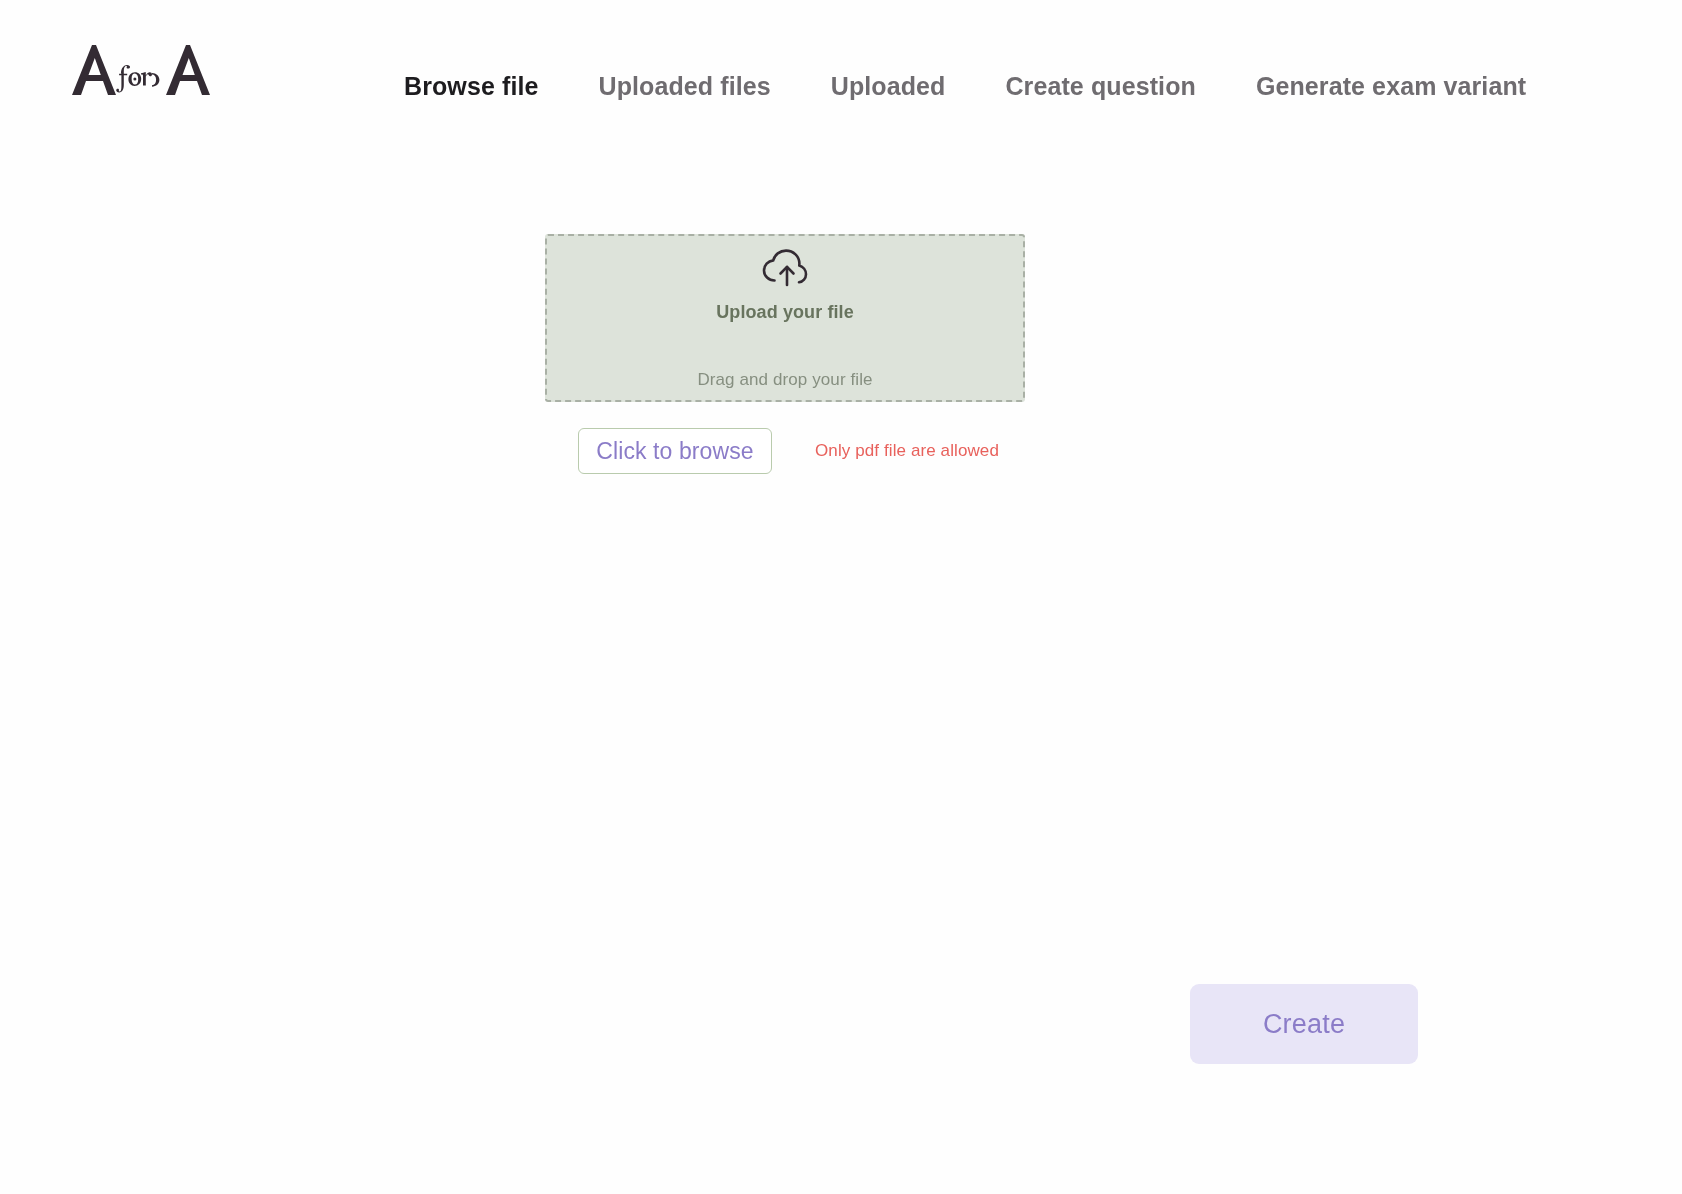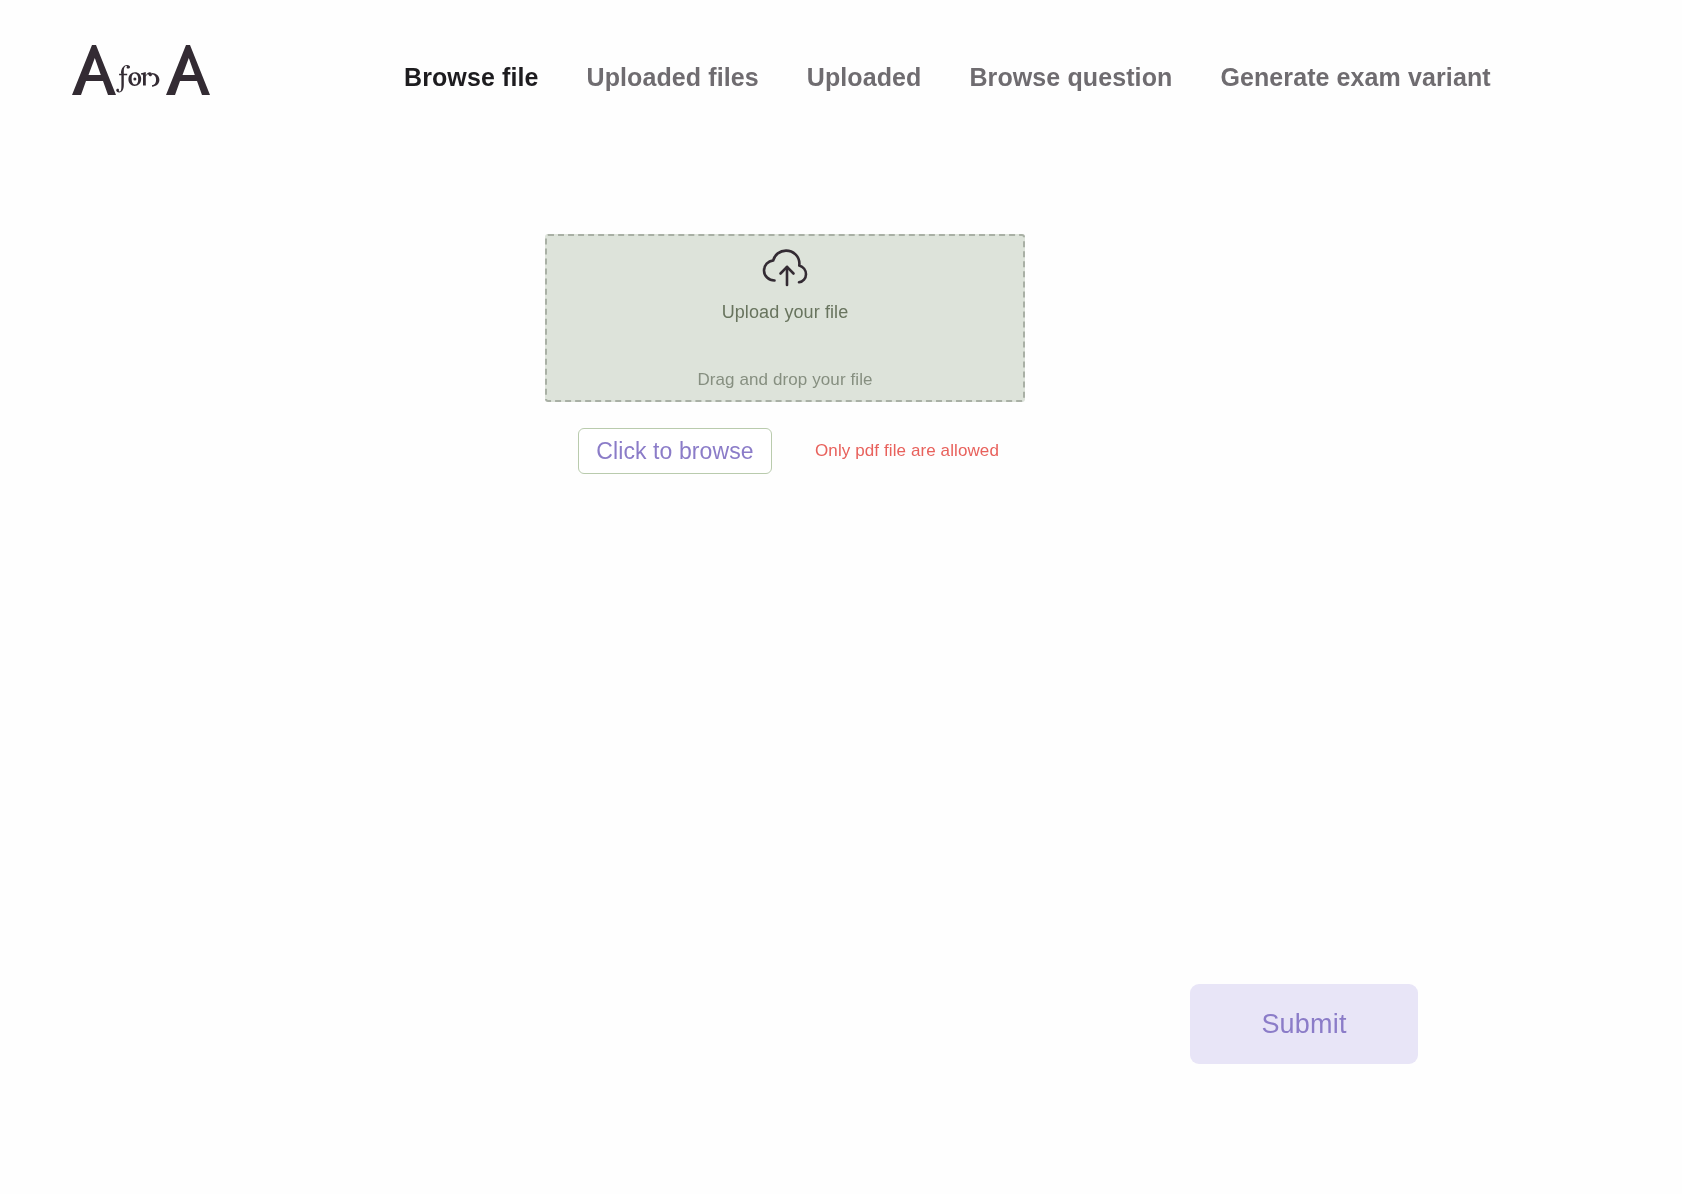"Browse file" .nav { gap: 48px -> 60px; top: 62px -> 71px }
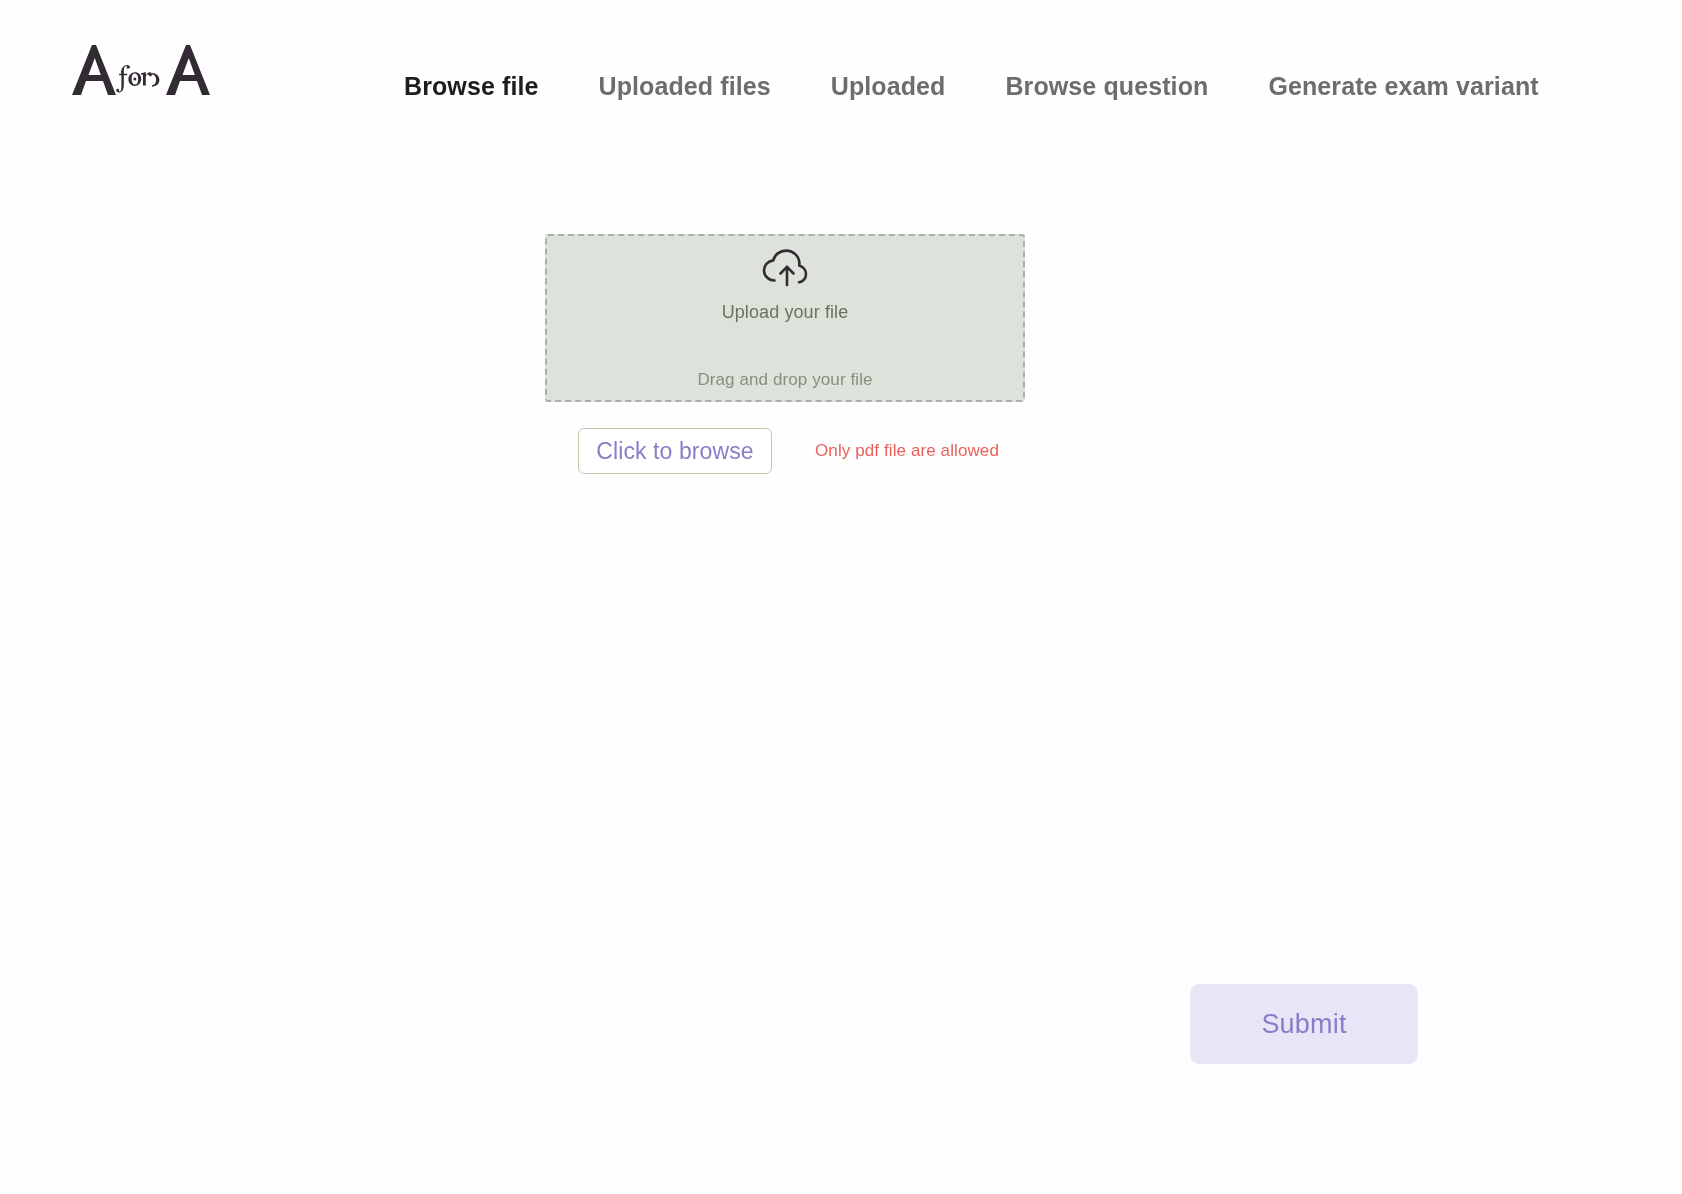"Browse question" span.nav-item { text: Browse -> Create }
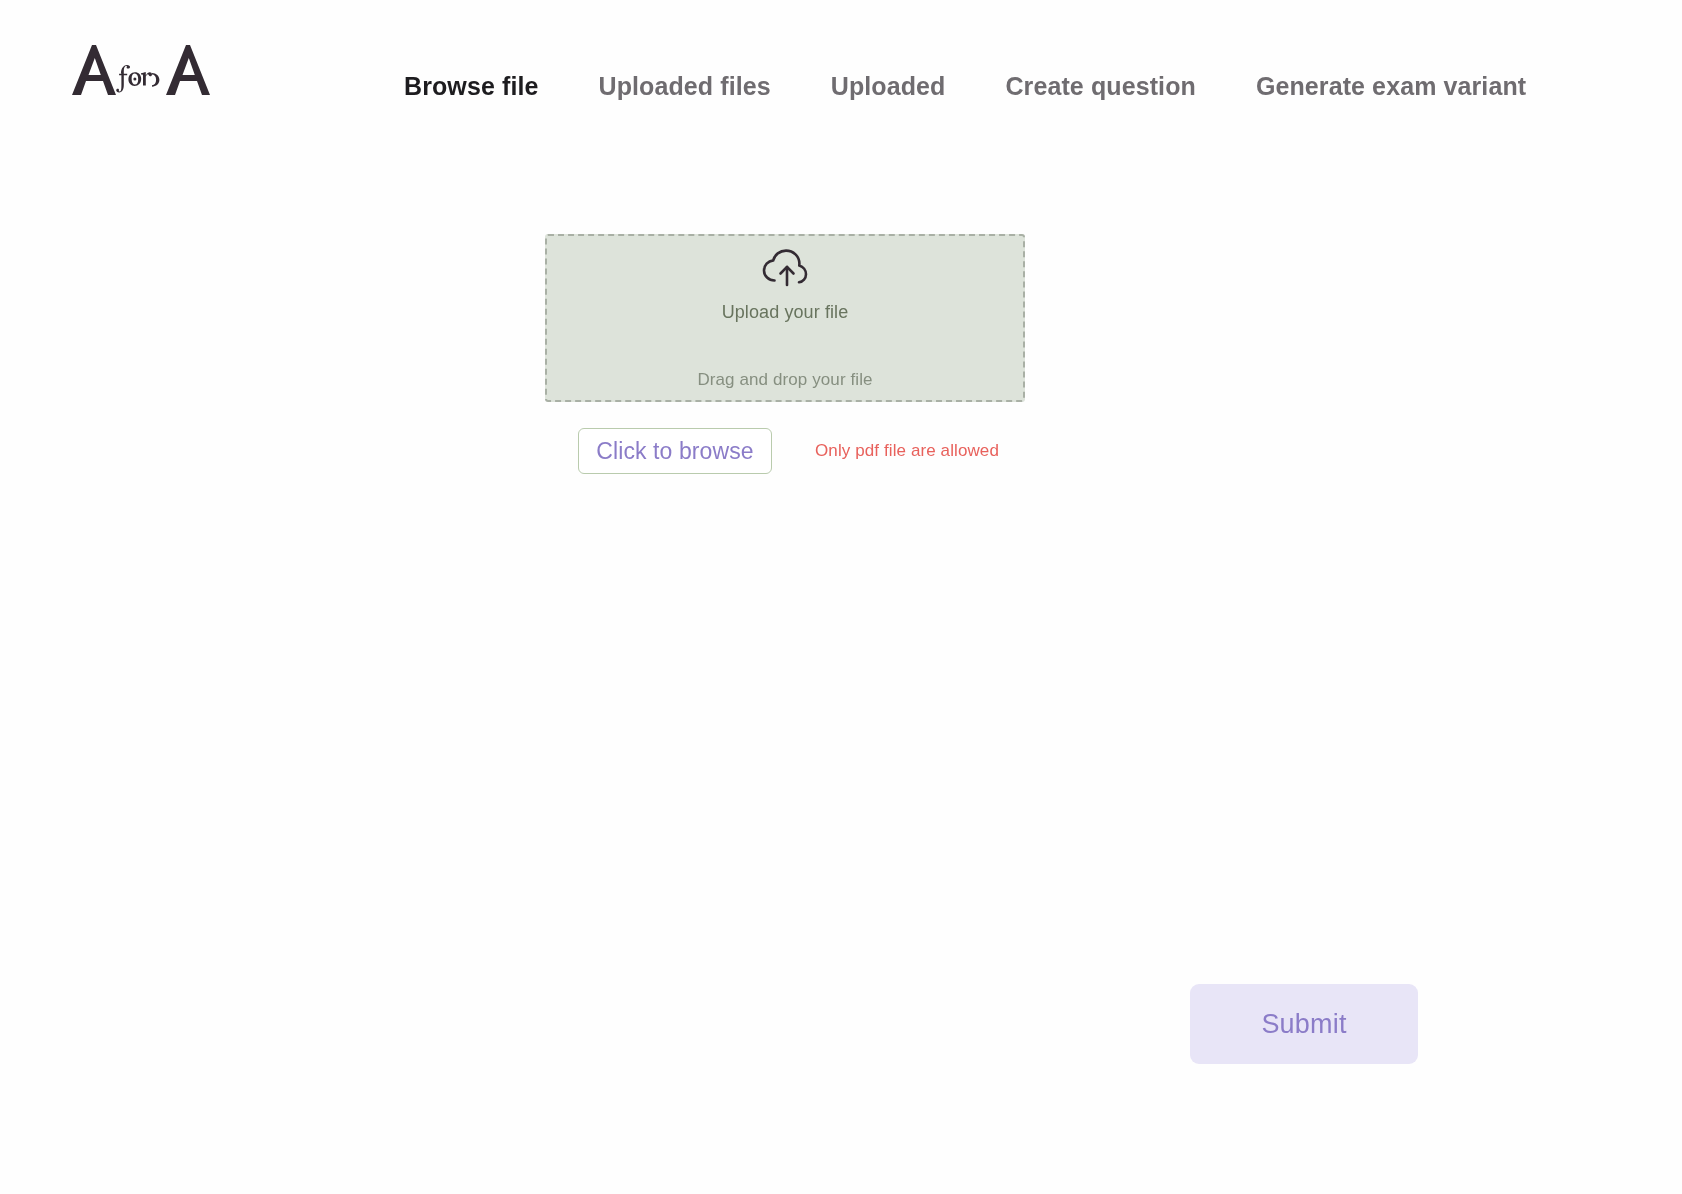"Upload your file" .dz-title { font-weight: 400 -> 700 }
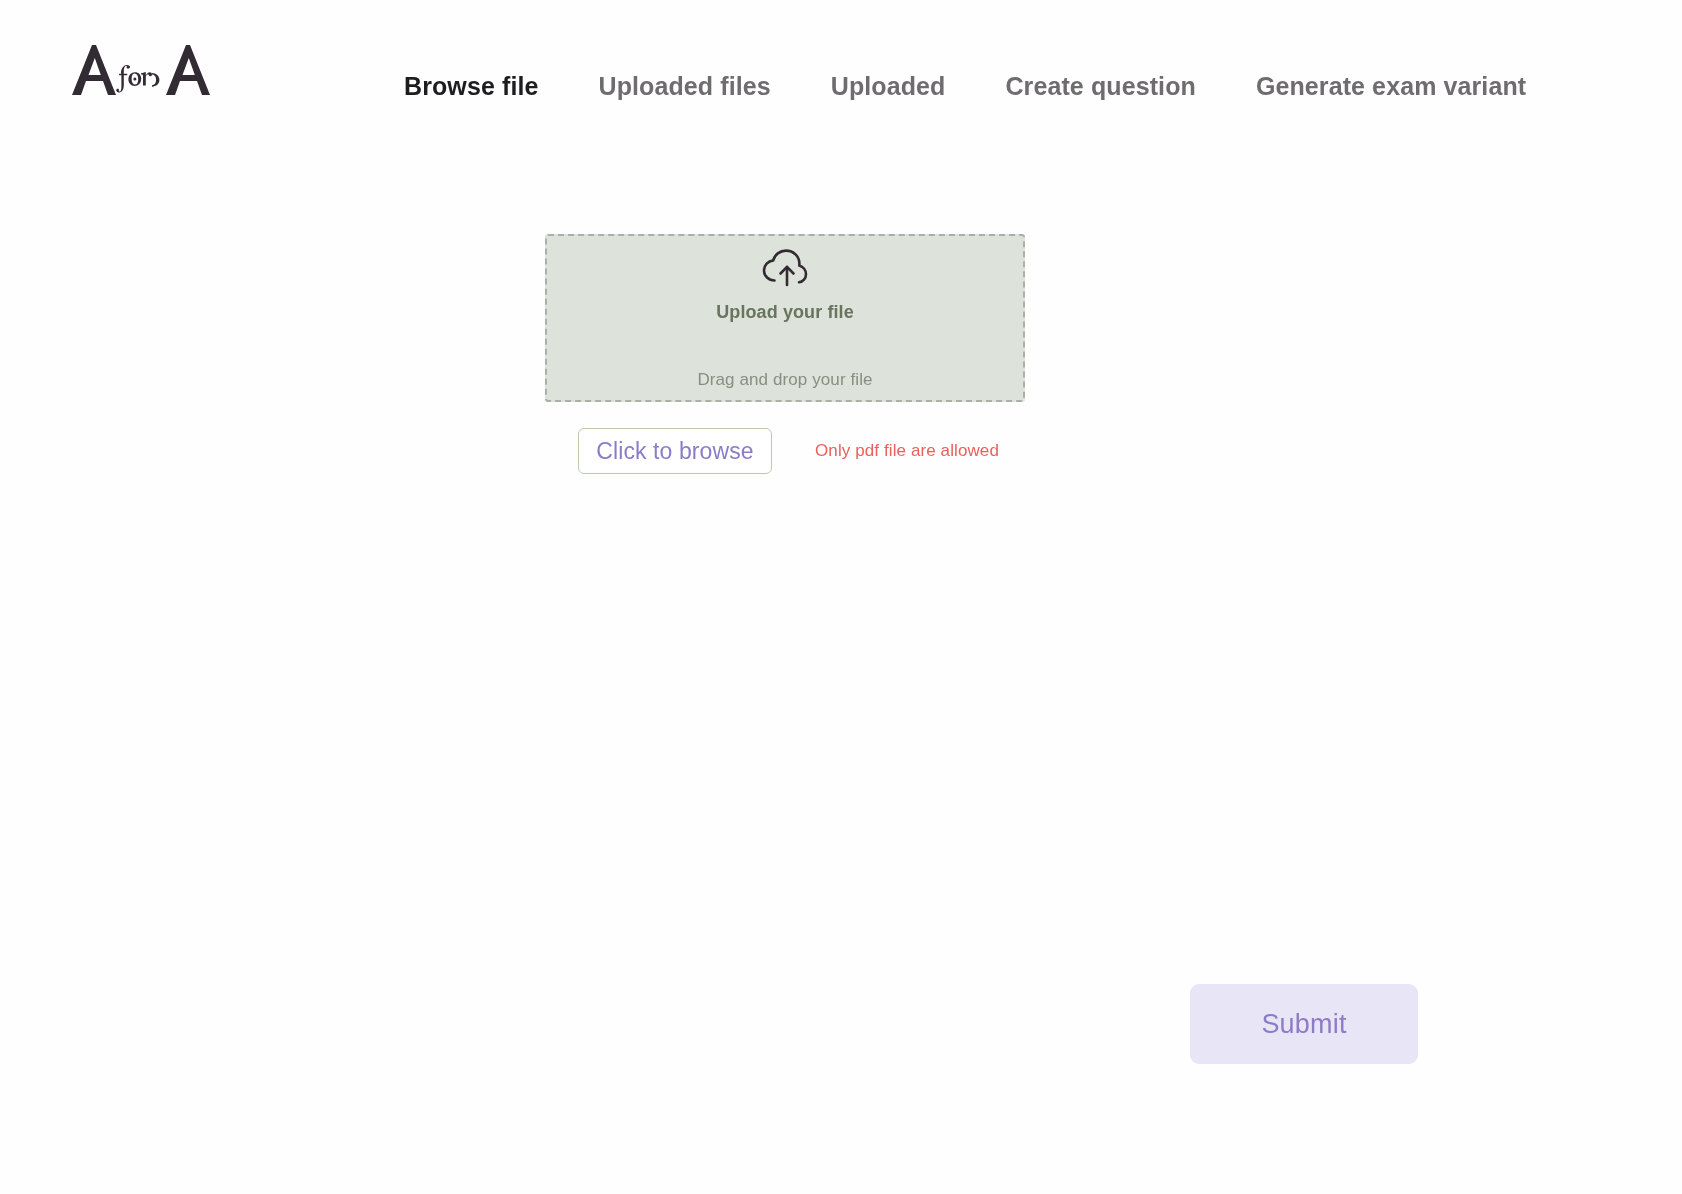"Submit" button.submit-btn { text: Submit -> Create }
